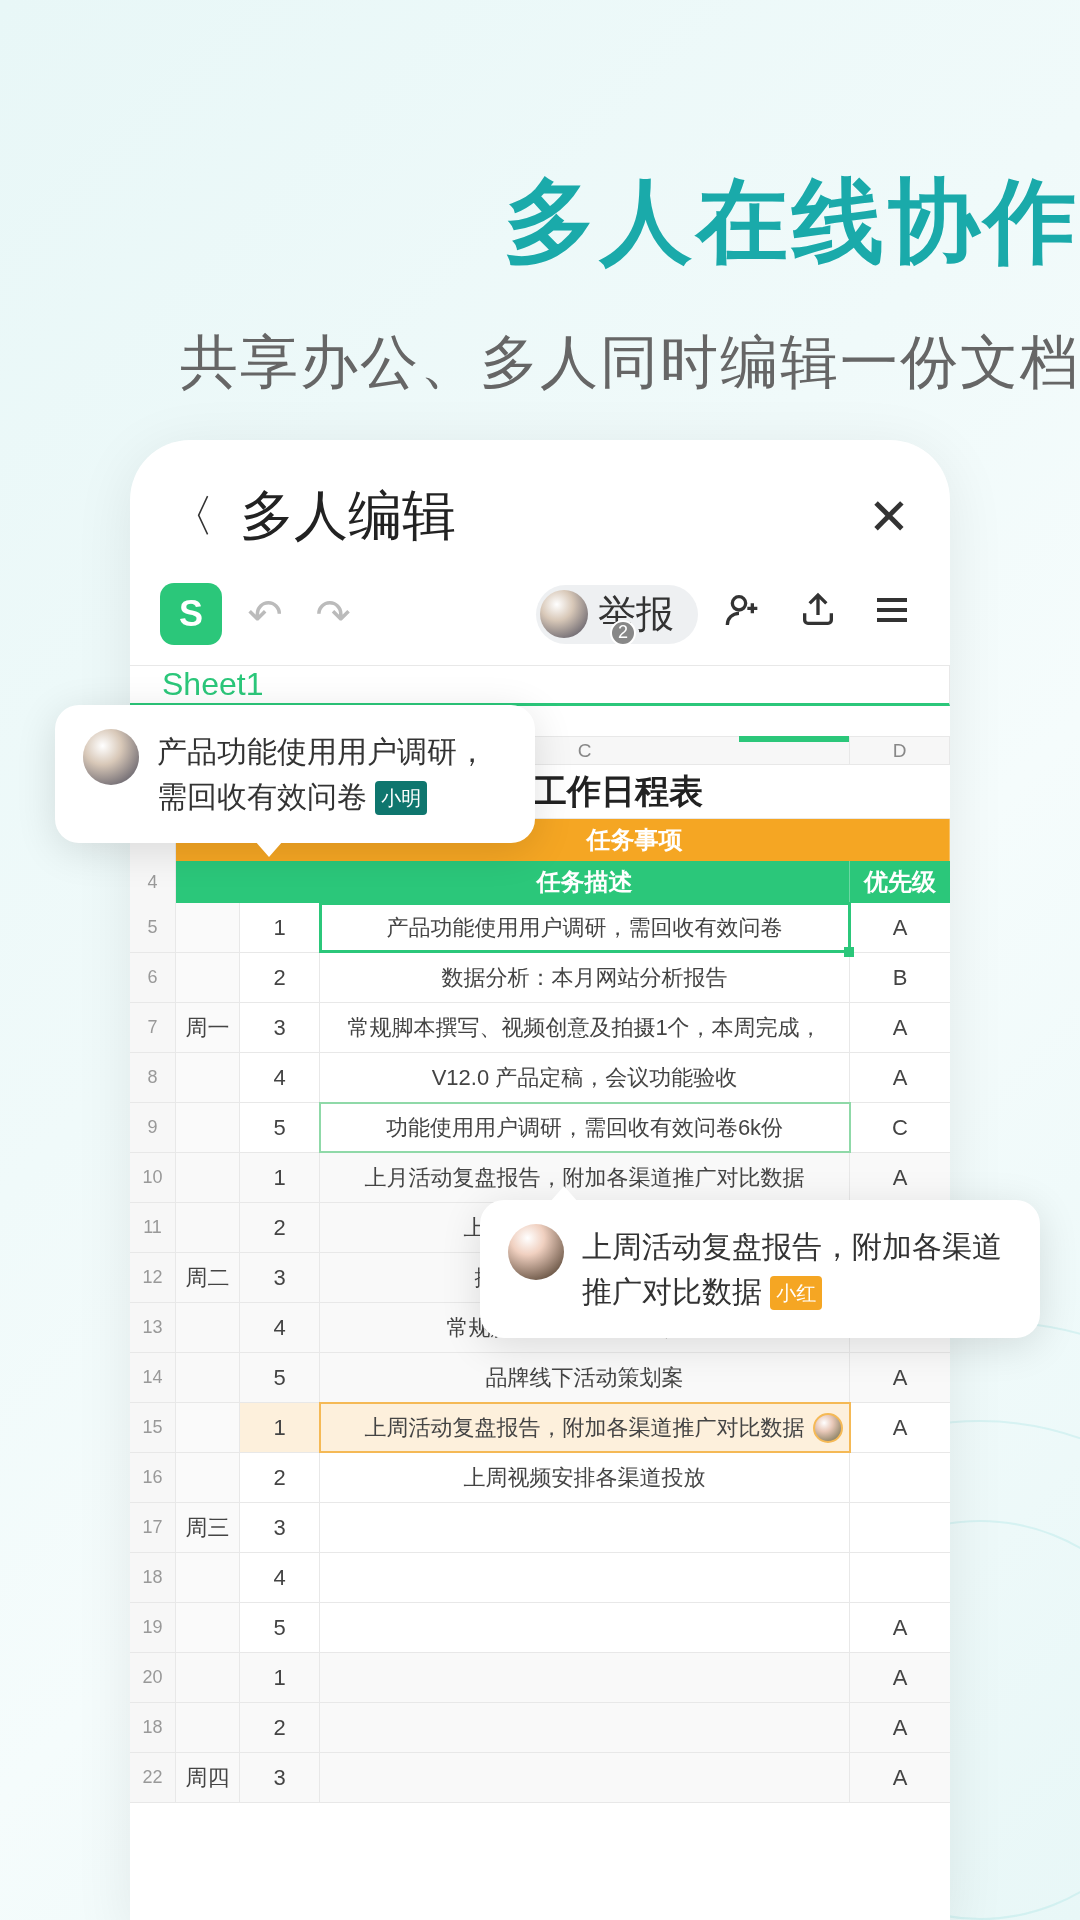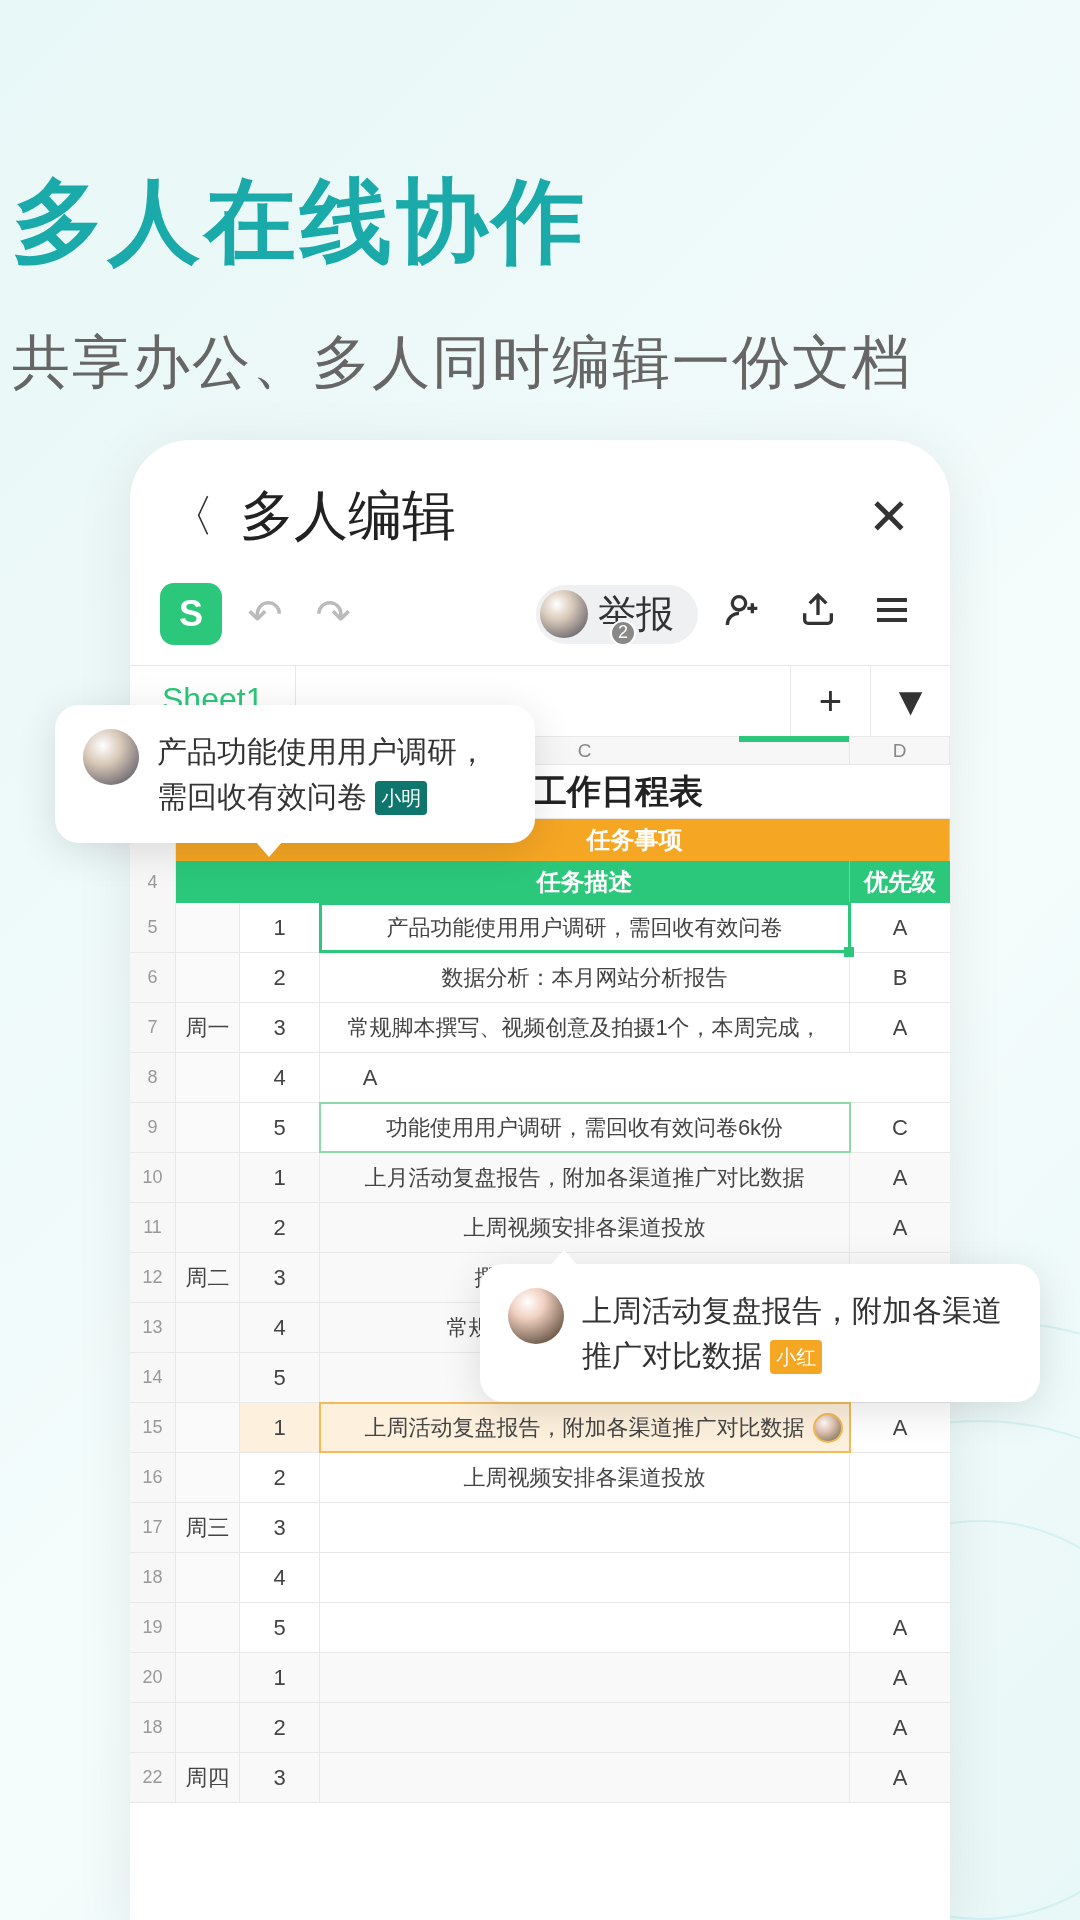"多人在线协作" .headline { text-align: left -> right }
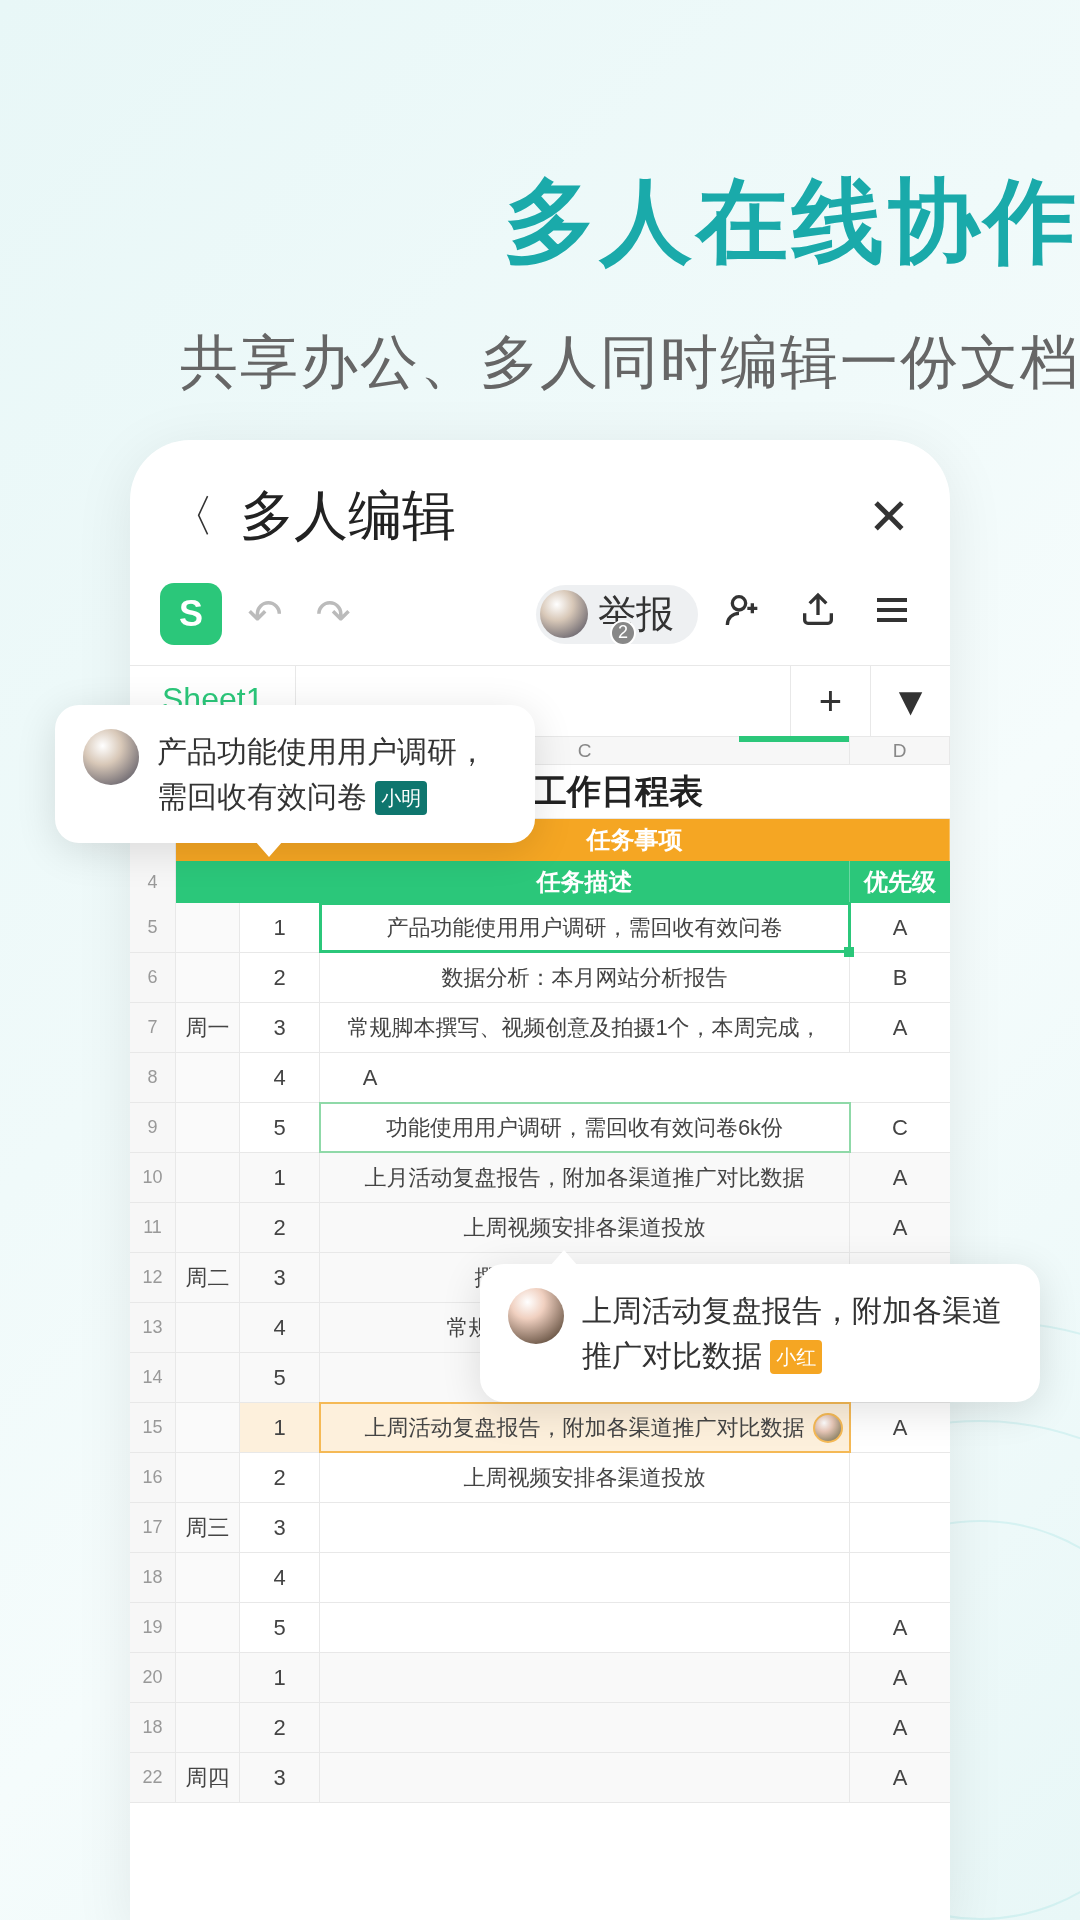"Sheet1" .sheet-tabs { flex-direction: none -> column }
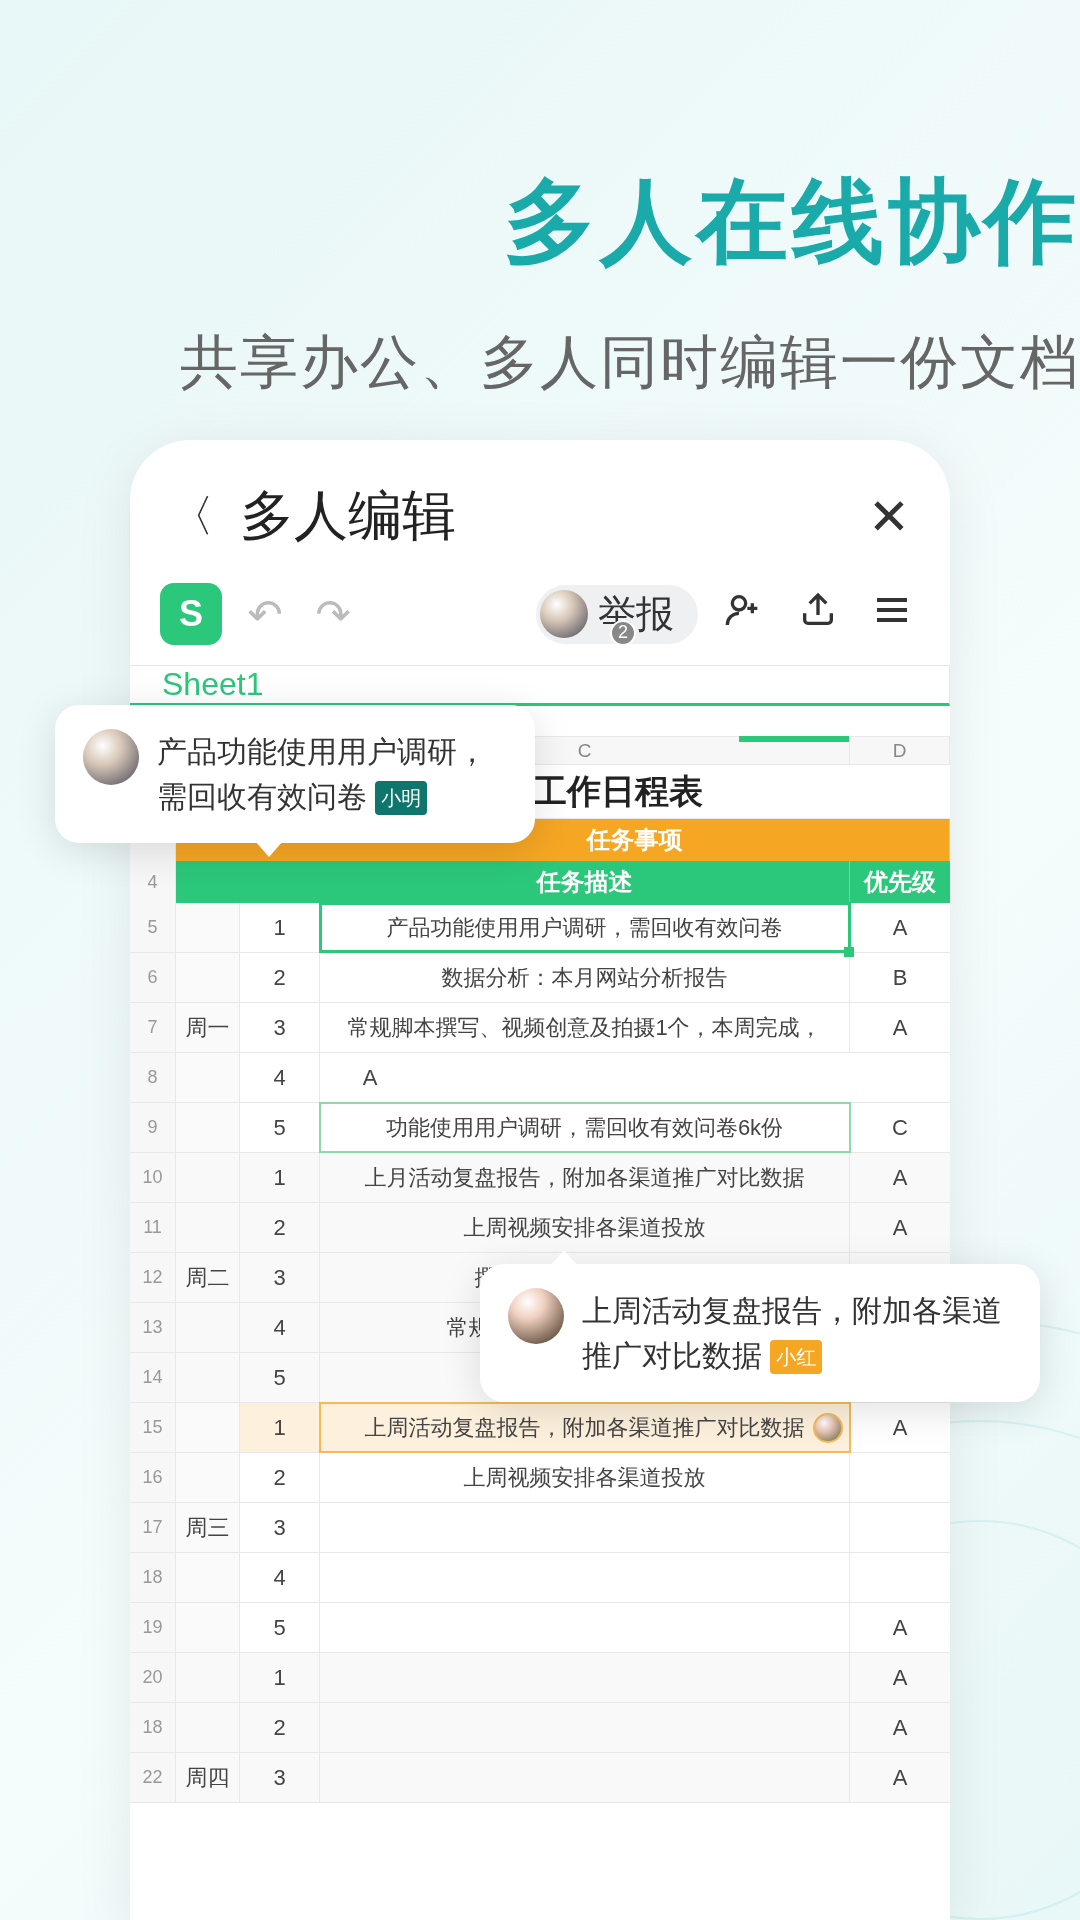"V12.0 产品定稿，会议功能验收" div.cC { html: none -> <div>V12.0 产品定稿，会议功能验收</div> }
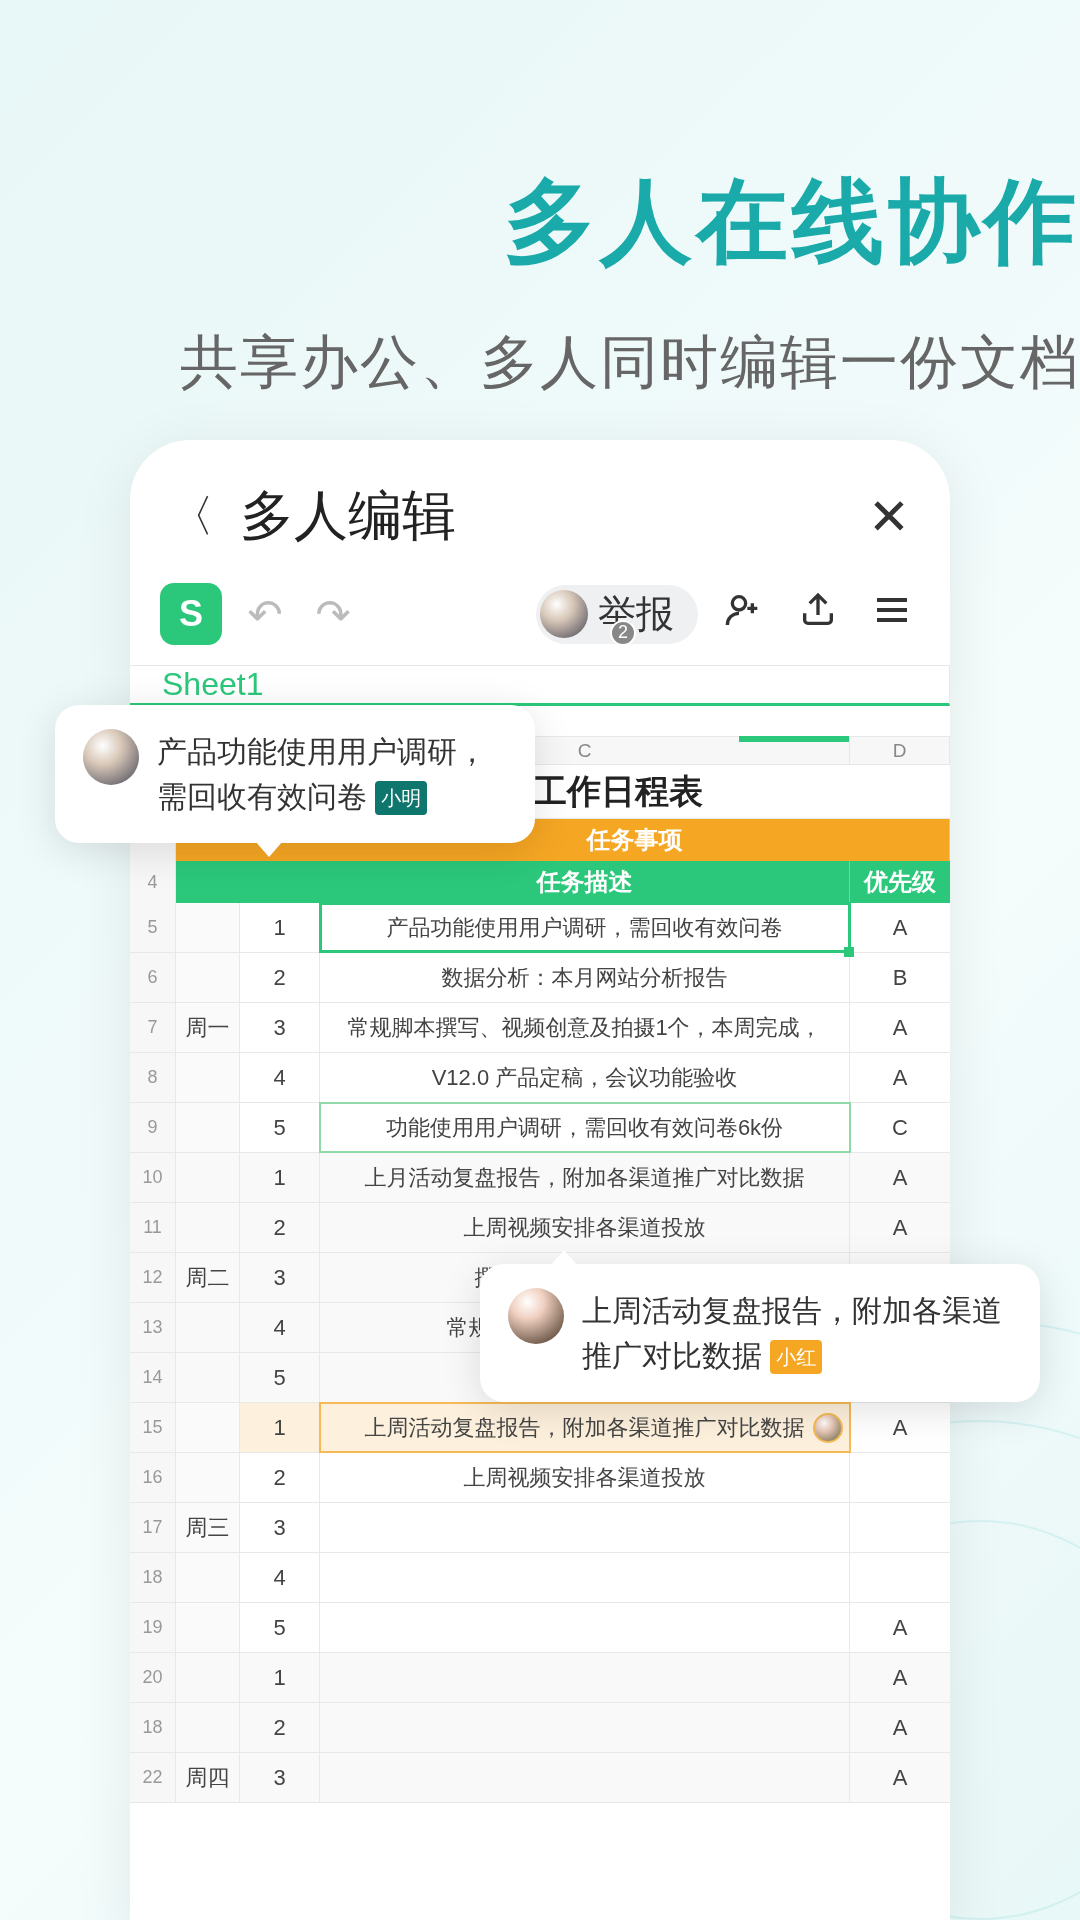"上周活动复盘报告，附加各渠道推广对比数据 小红" .bubble.b2 { top: 1264px -> 1200px }
